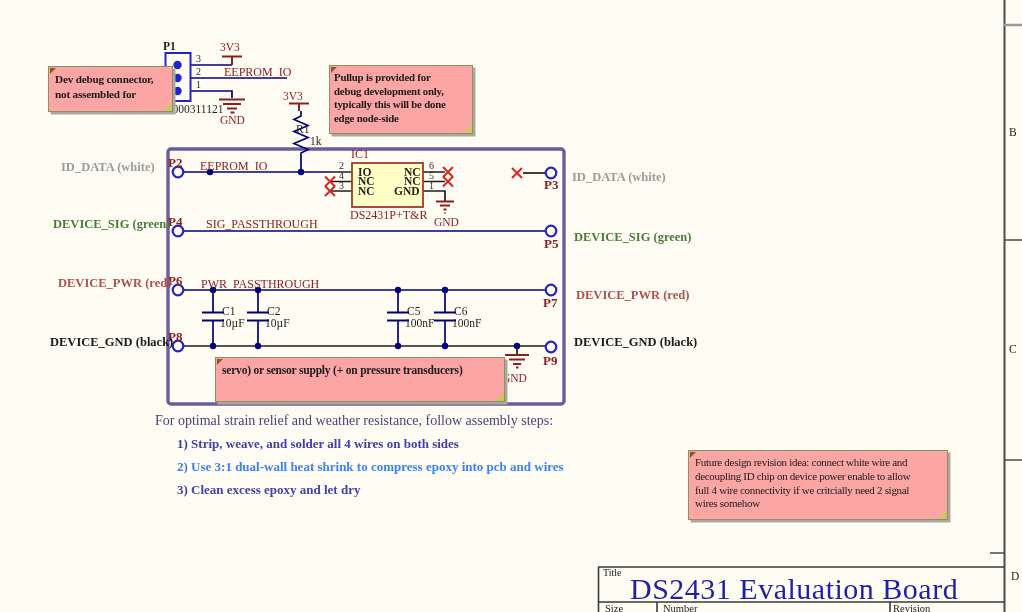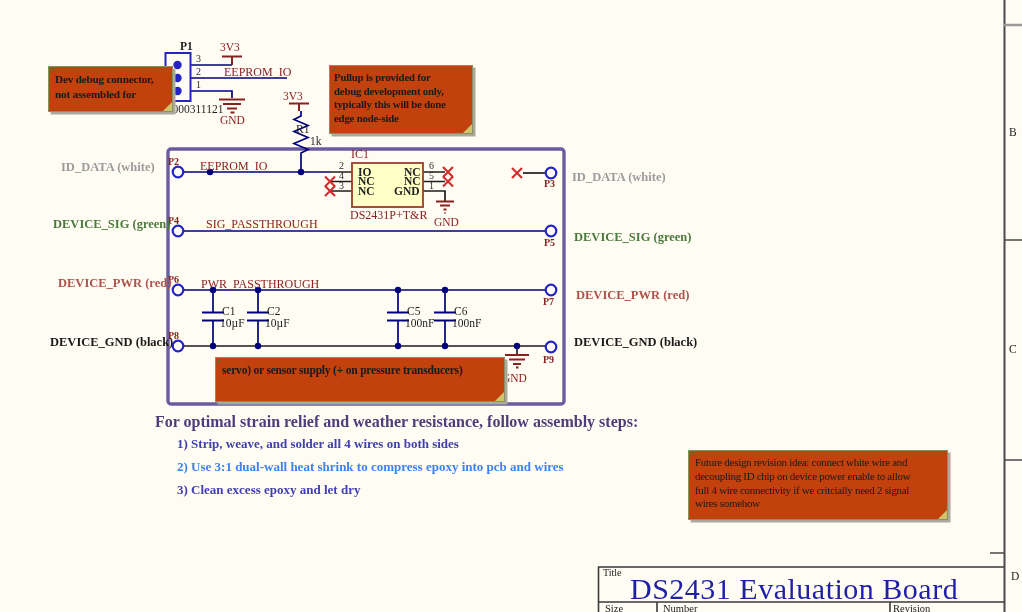"P1" div.t { left: 180px -> 163px }
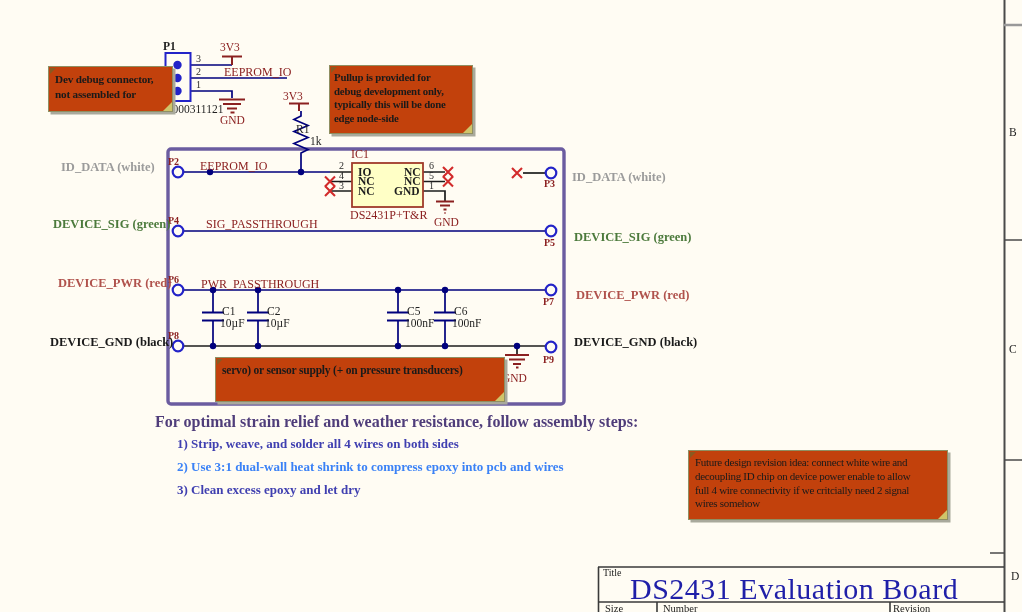"Dev debug connector," .note { background: #c2410c -> #fca5a5 }
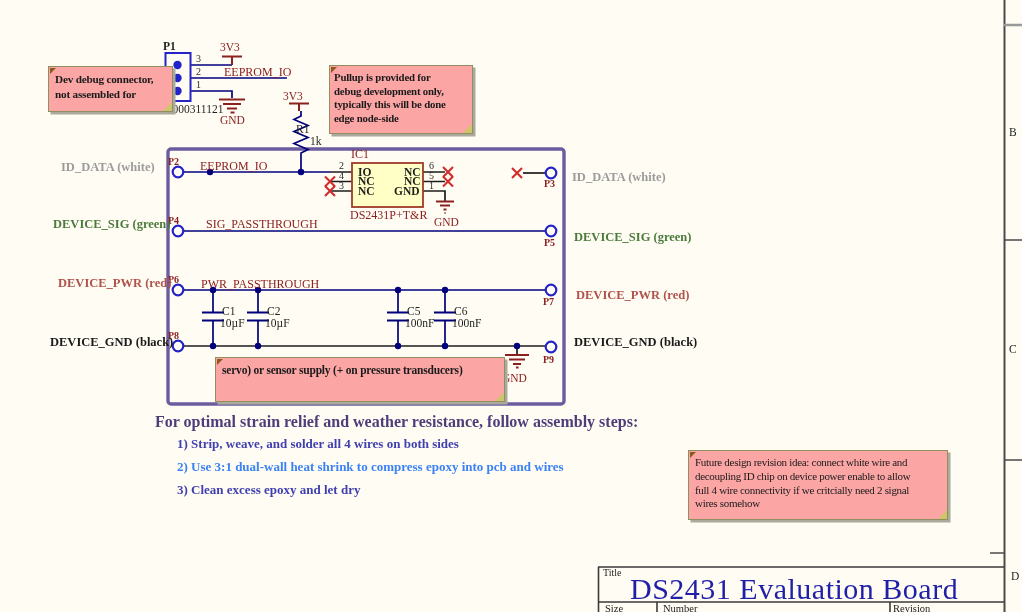"P2" .port { font-size: 10px -> 13px }
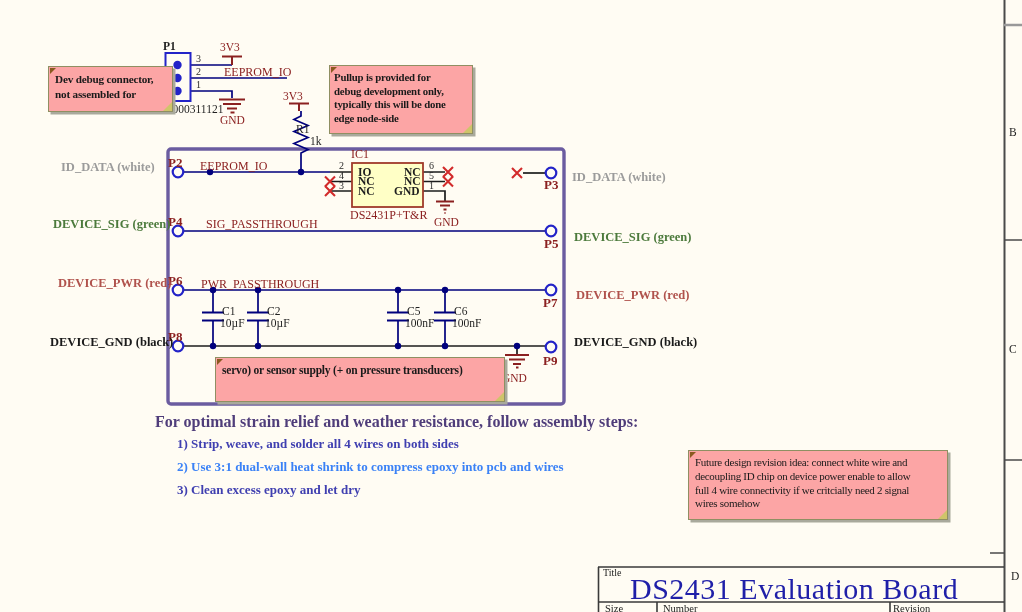"For optimal strain relief and" div.t { font-size: 16px -> 14px; font-weight: bold -> normal }
